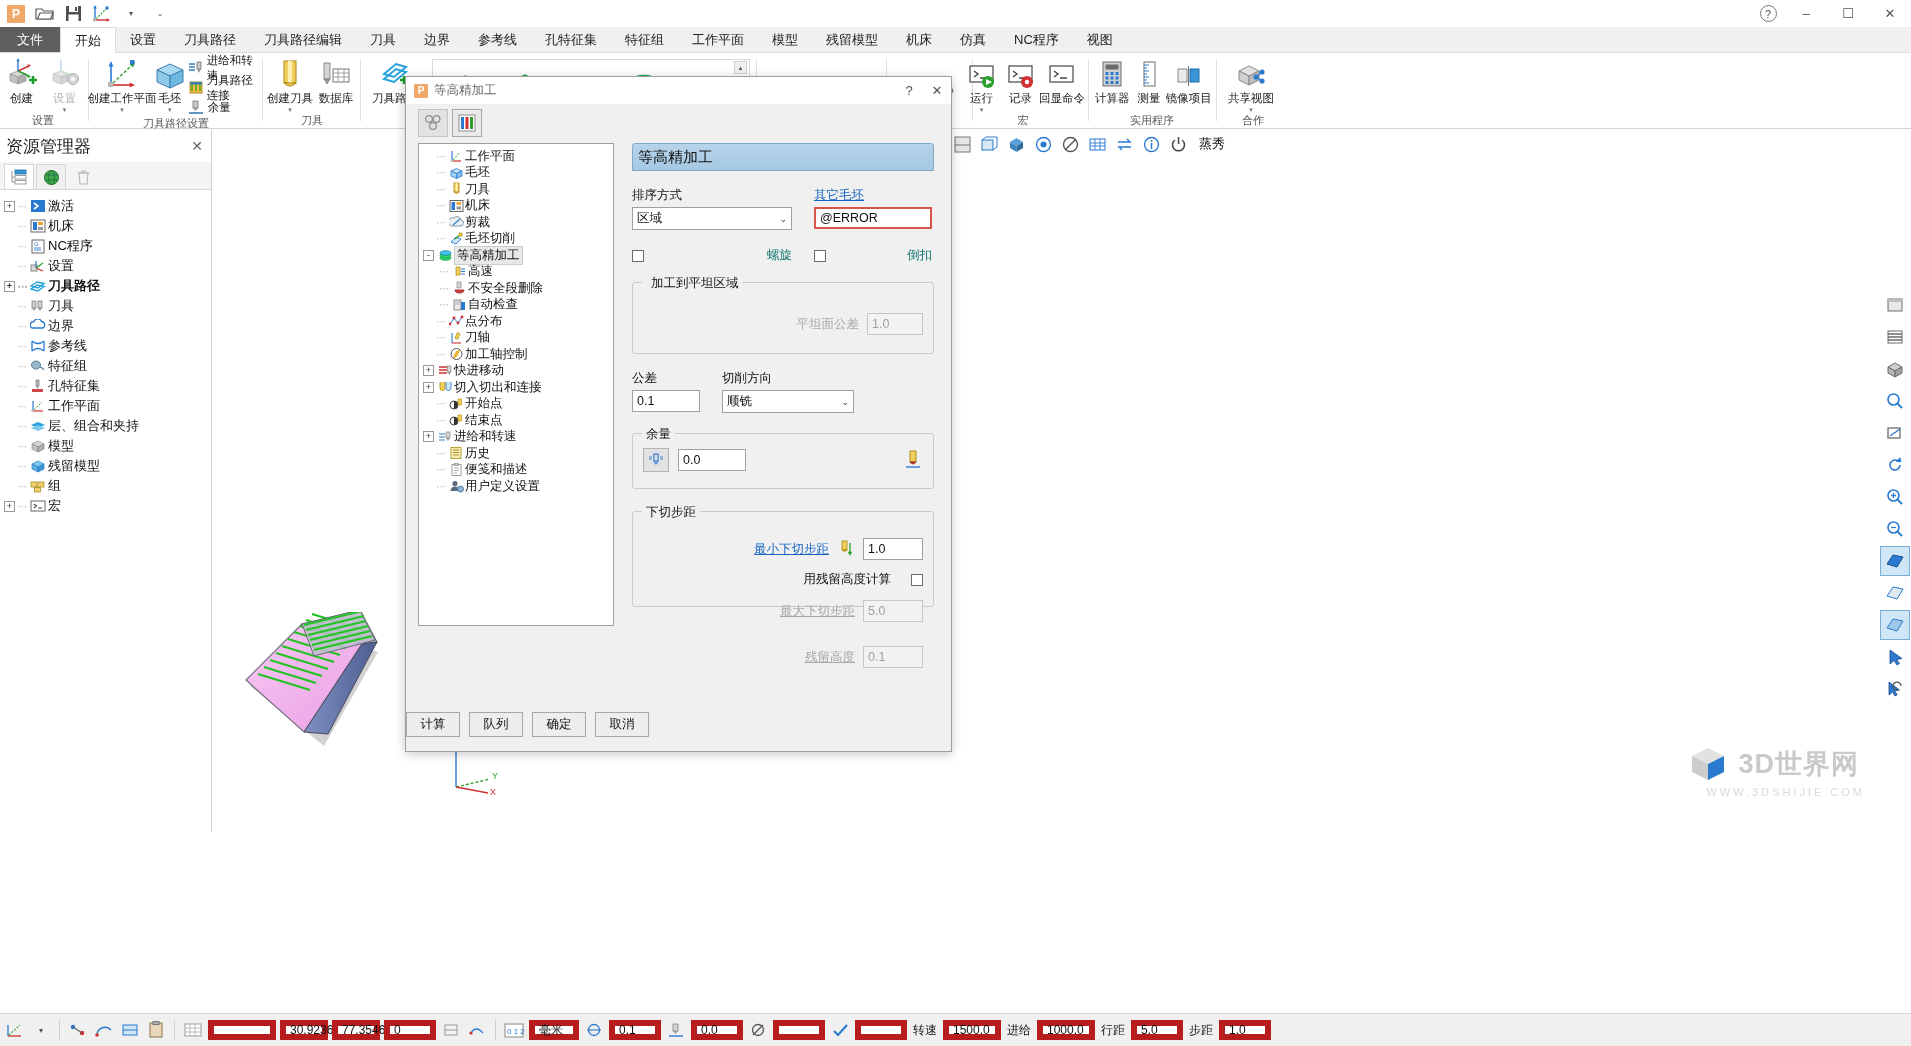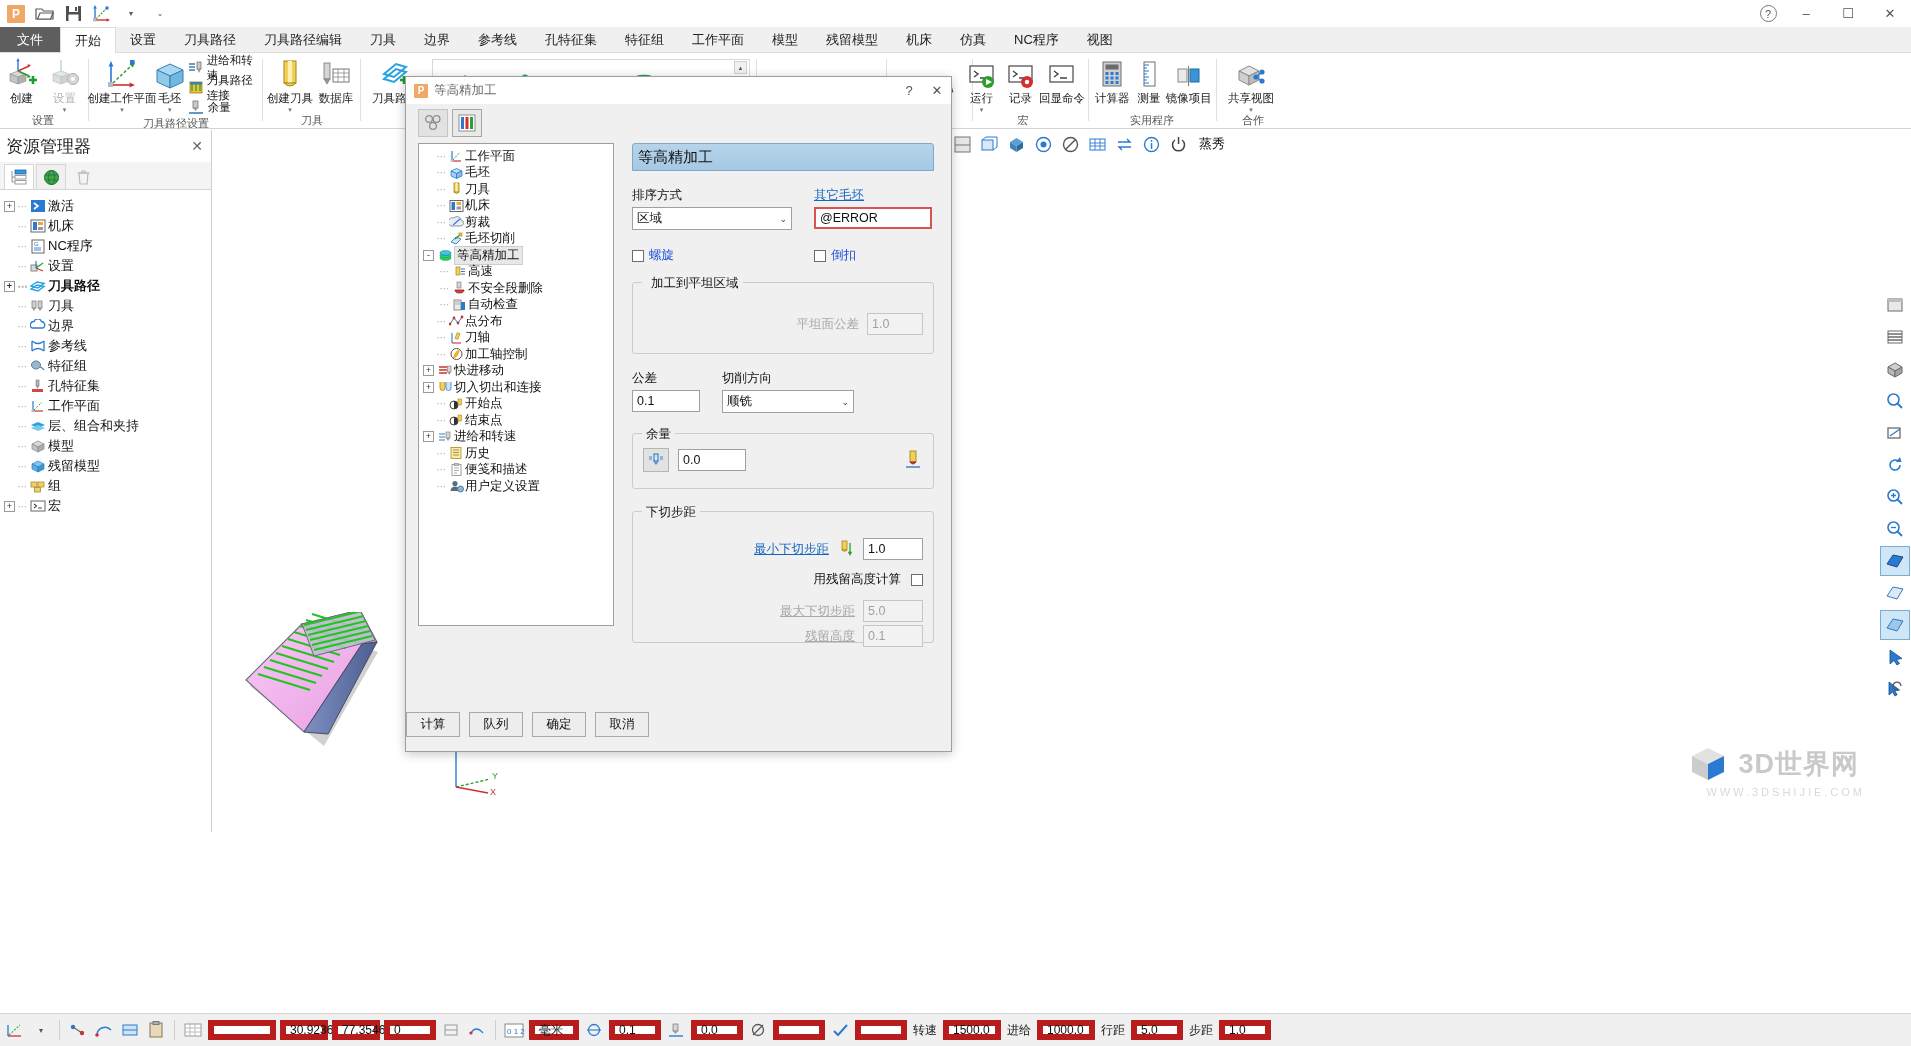"螺旋" .cb { color: #1d4ed8 -> #0f766e; justify-content: none -> space-between }
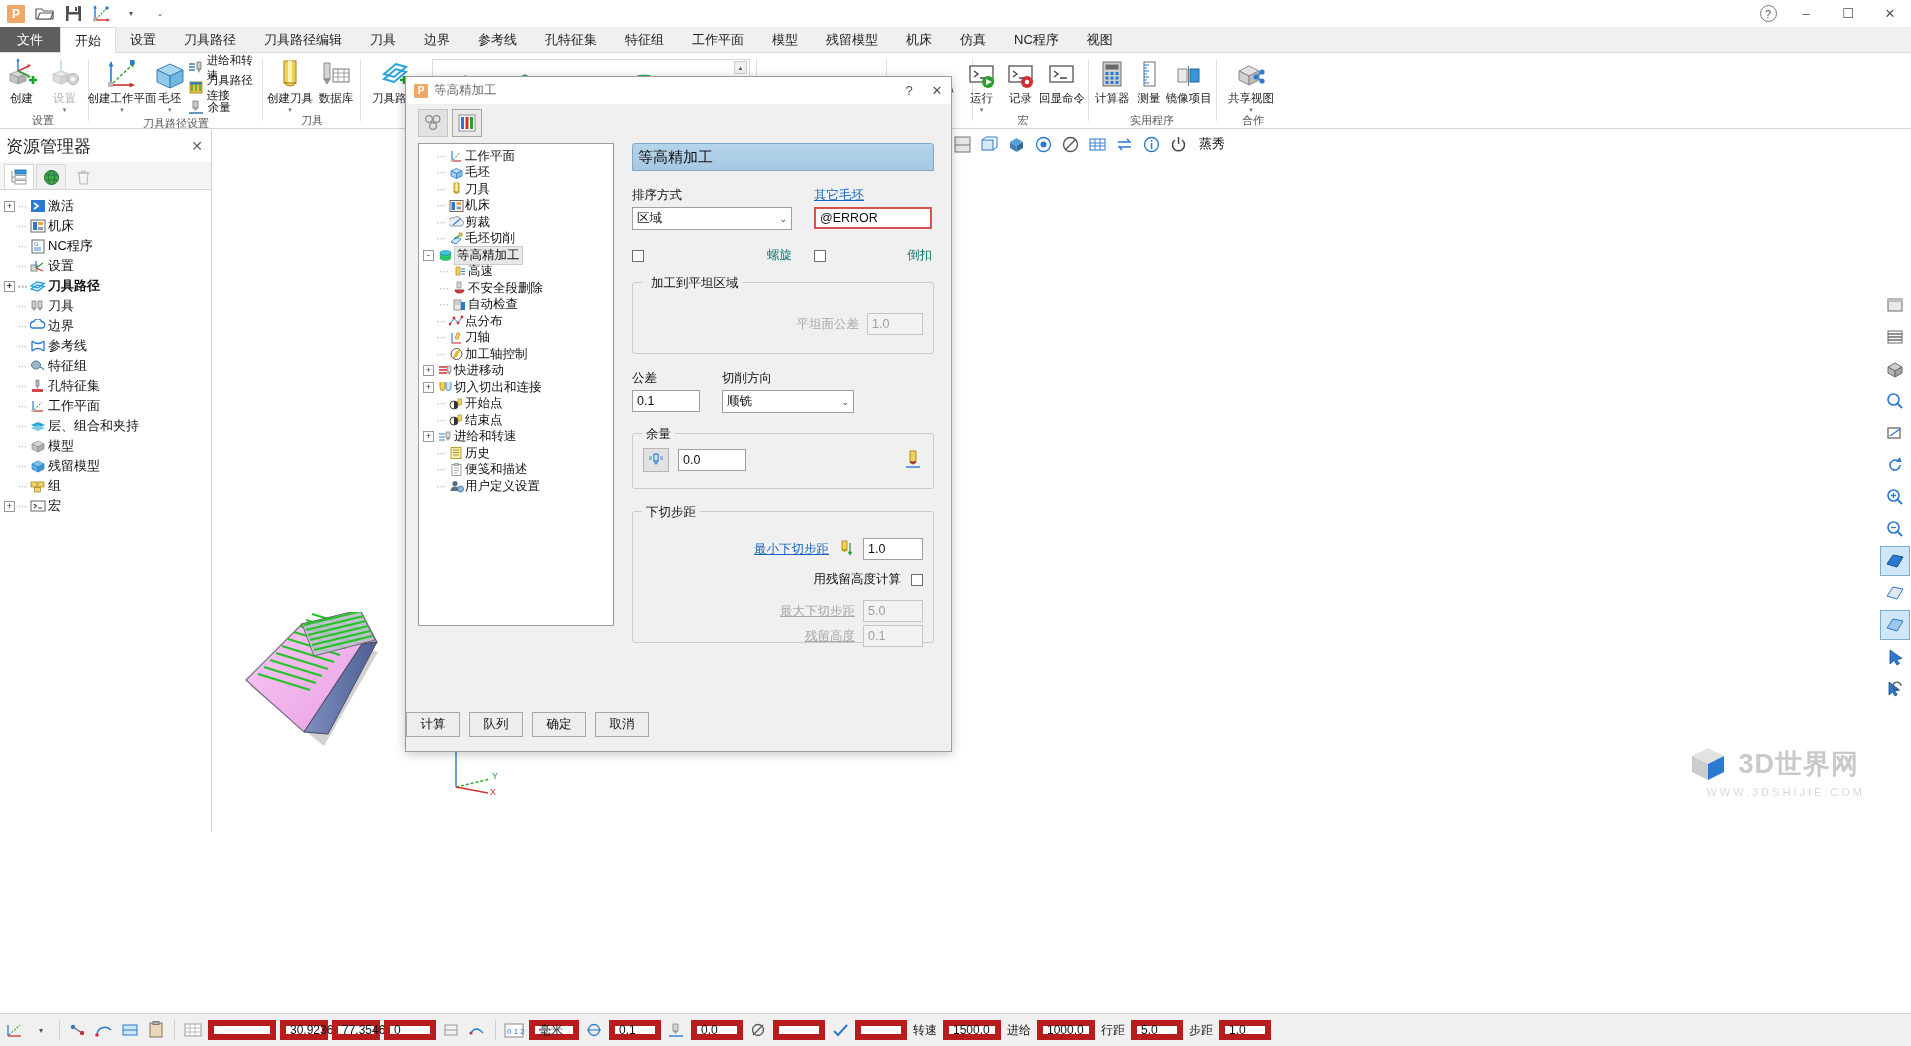"下切步距" div.fieldset { height: 132px -> 96px }
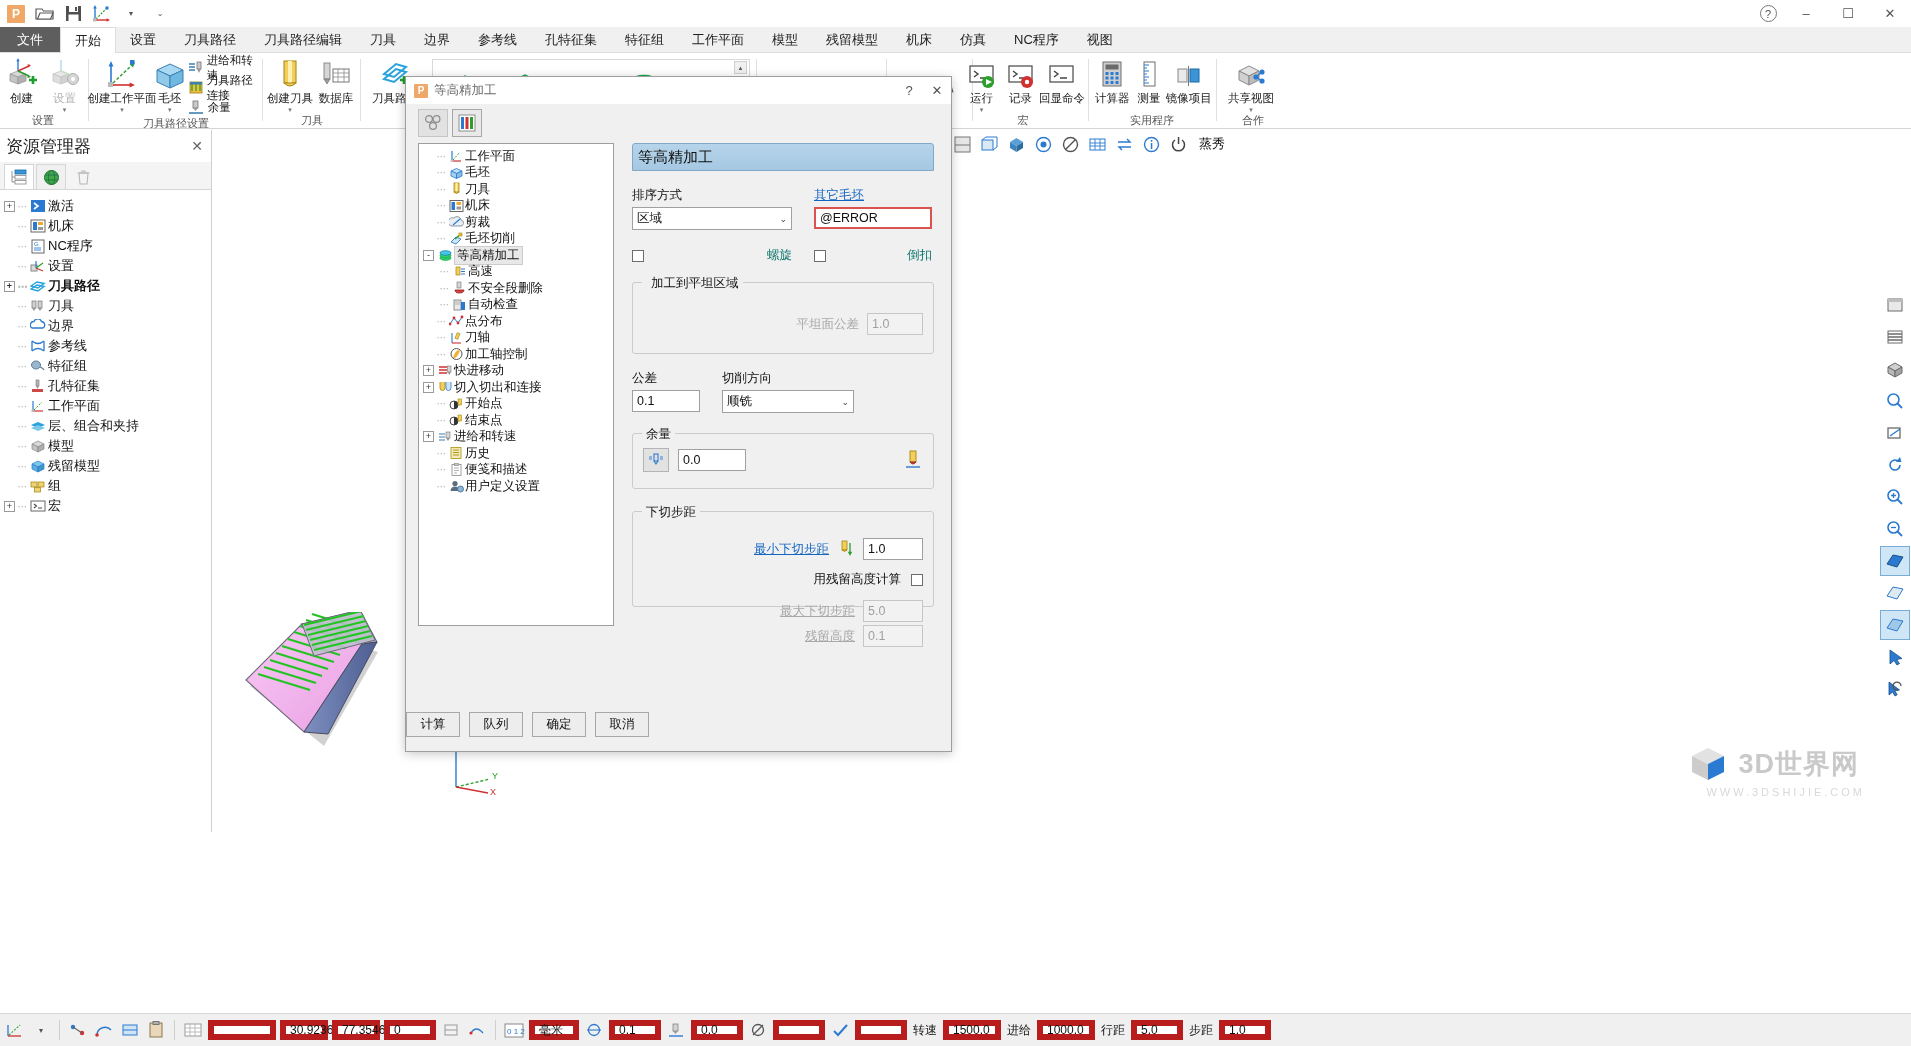"用残留高度计算" div { gap: 10px -> 20px }
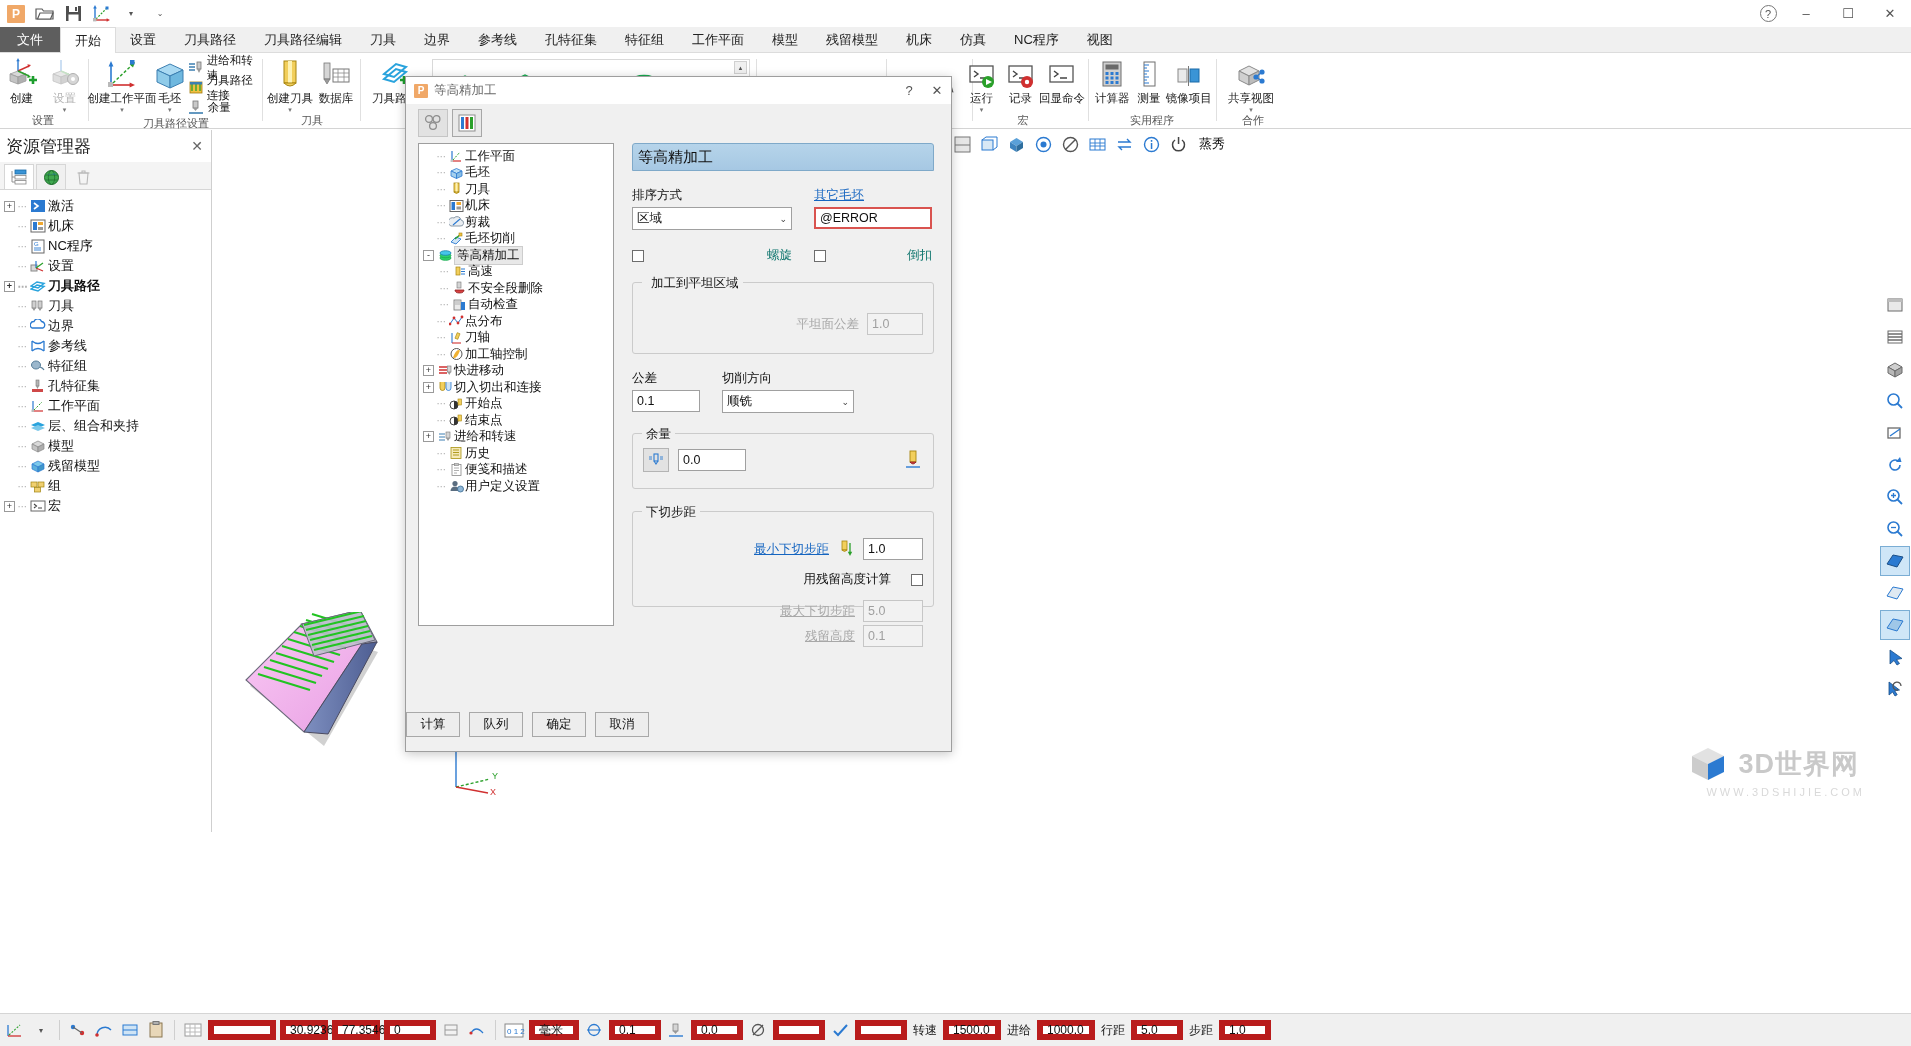"残留高度" div { margin-top: 3px -> 24px }
